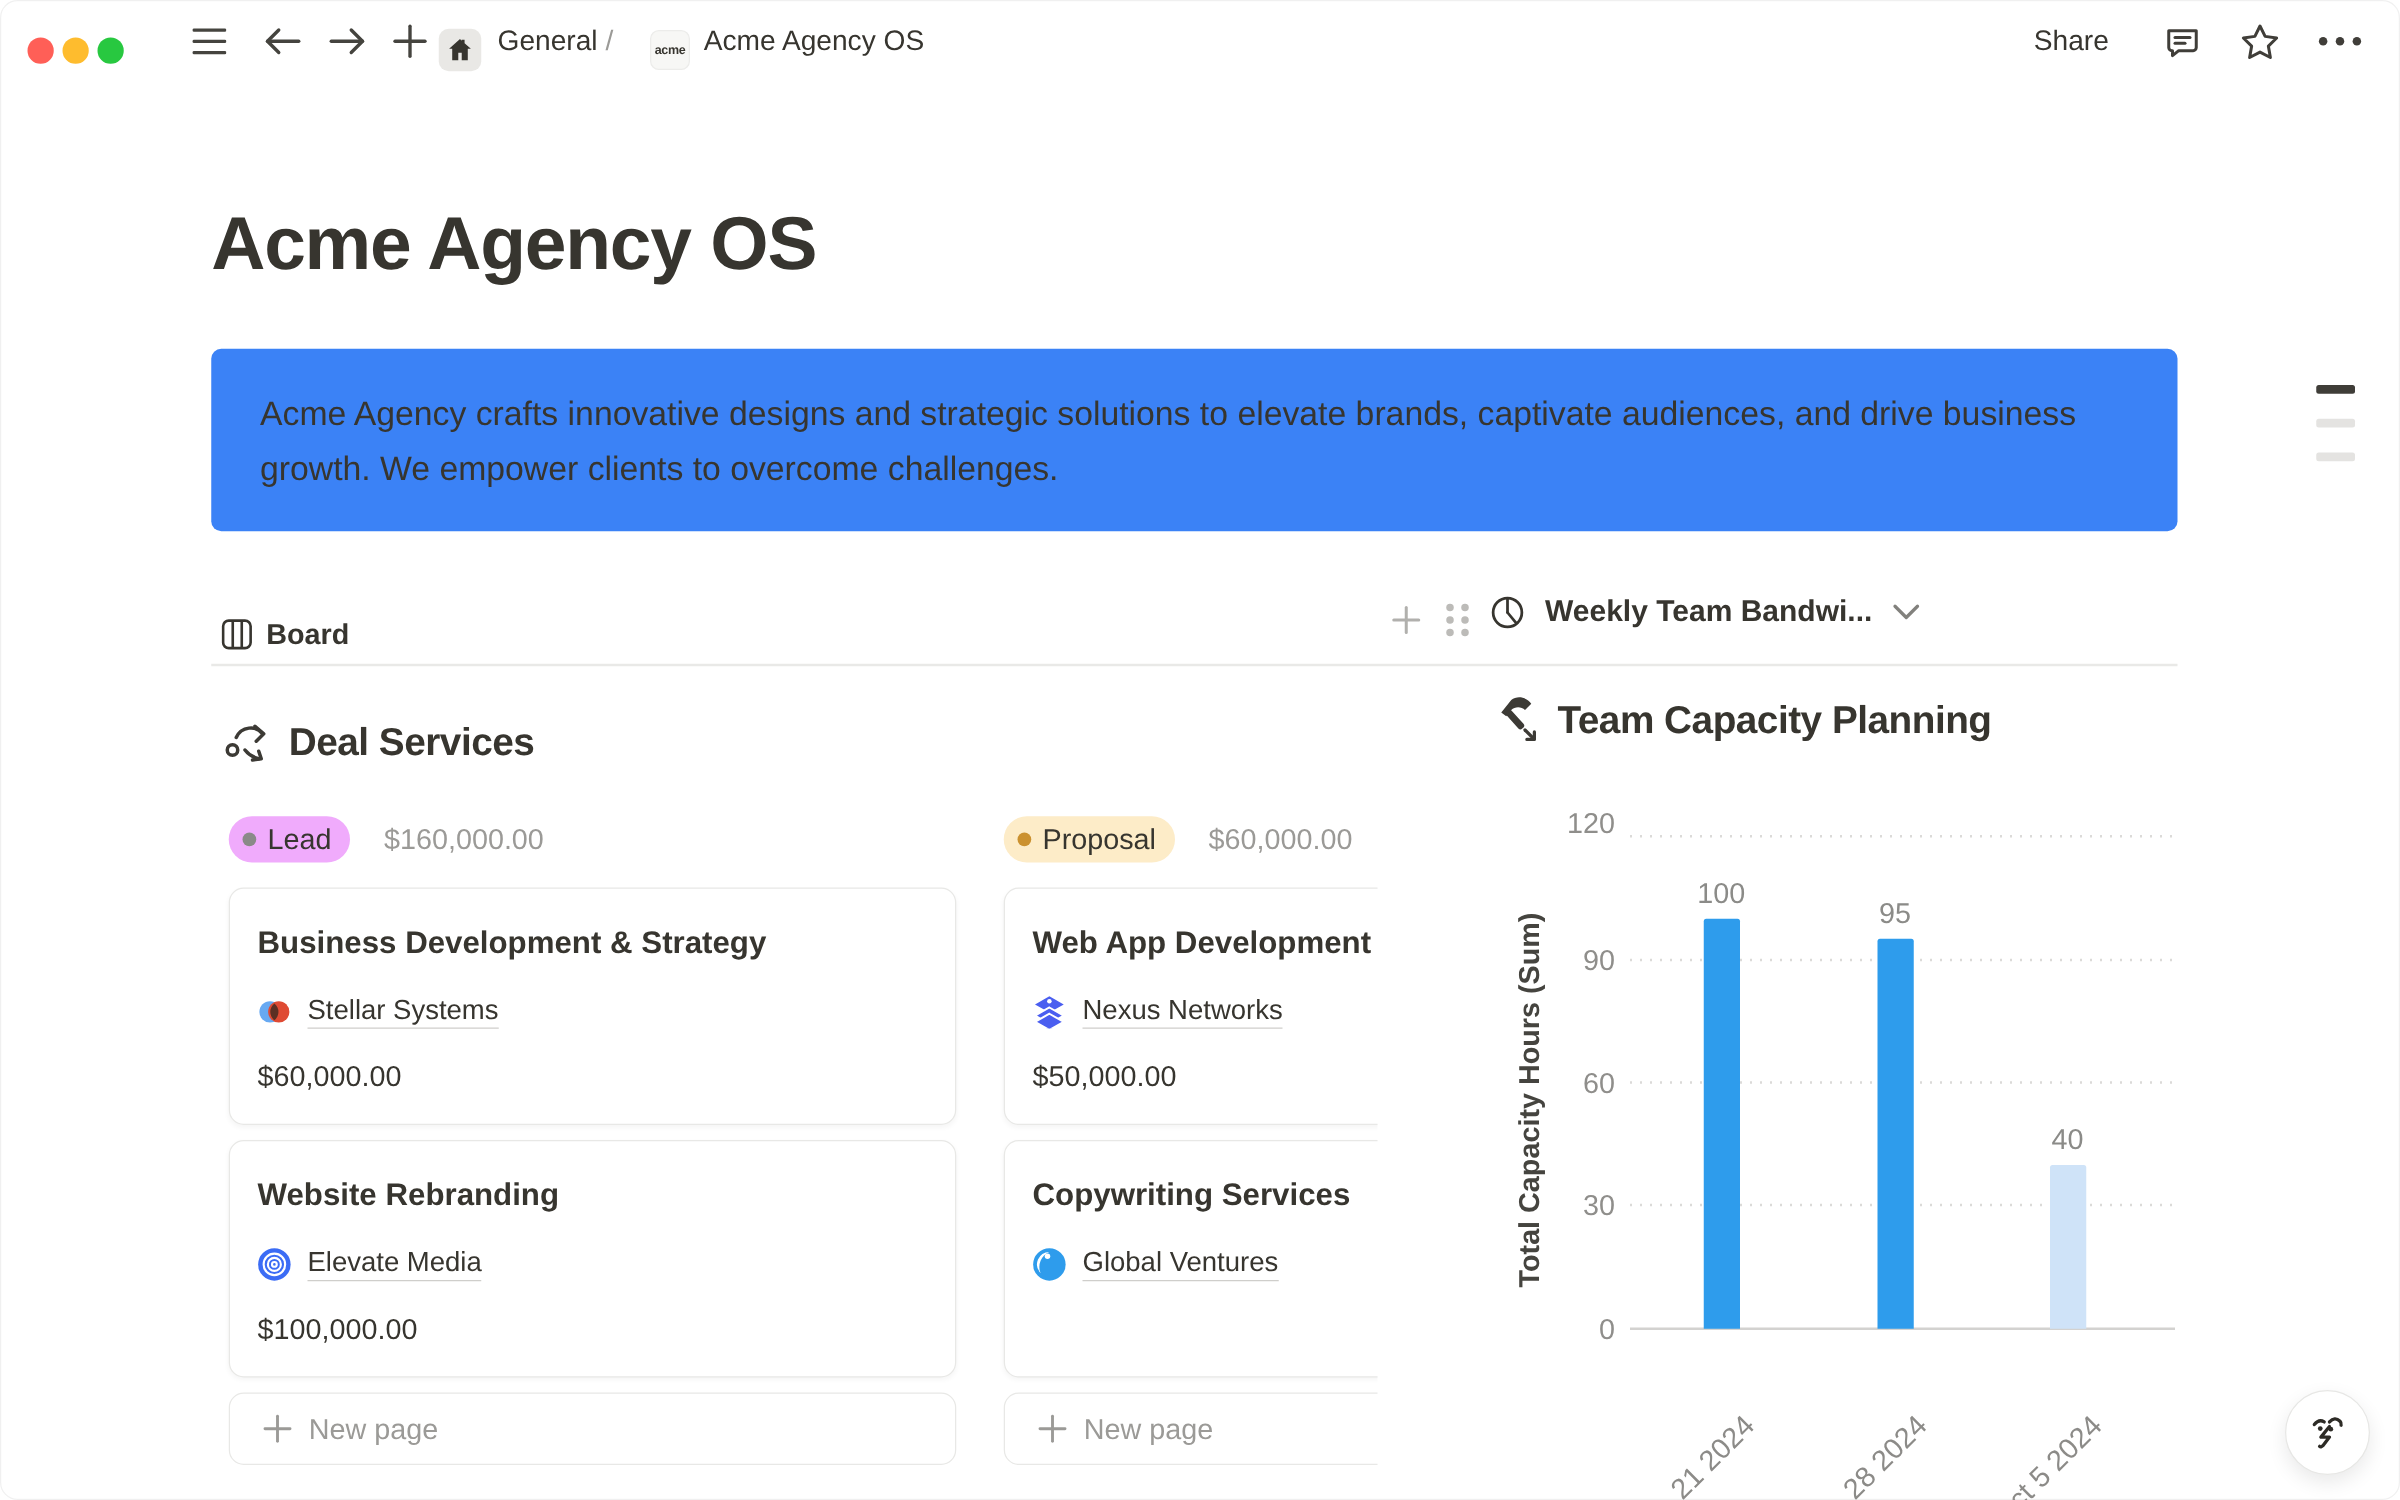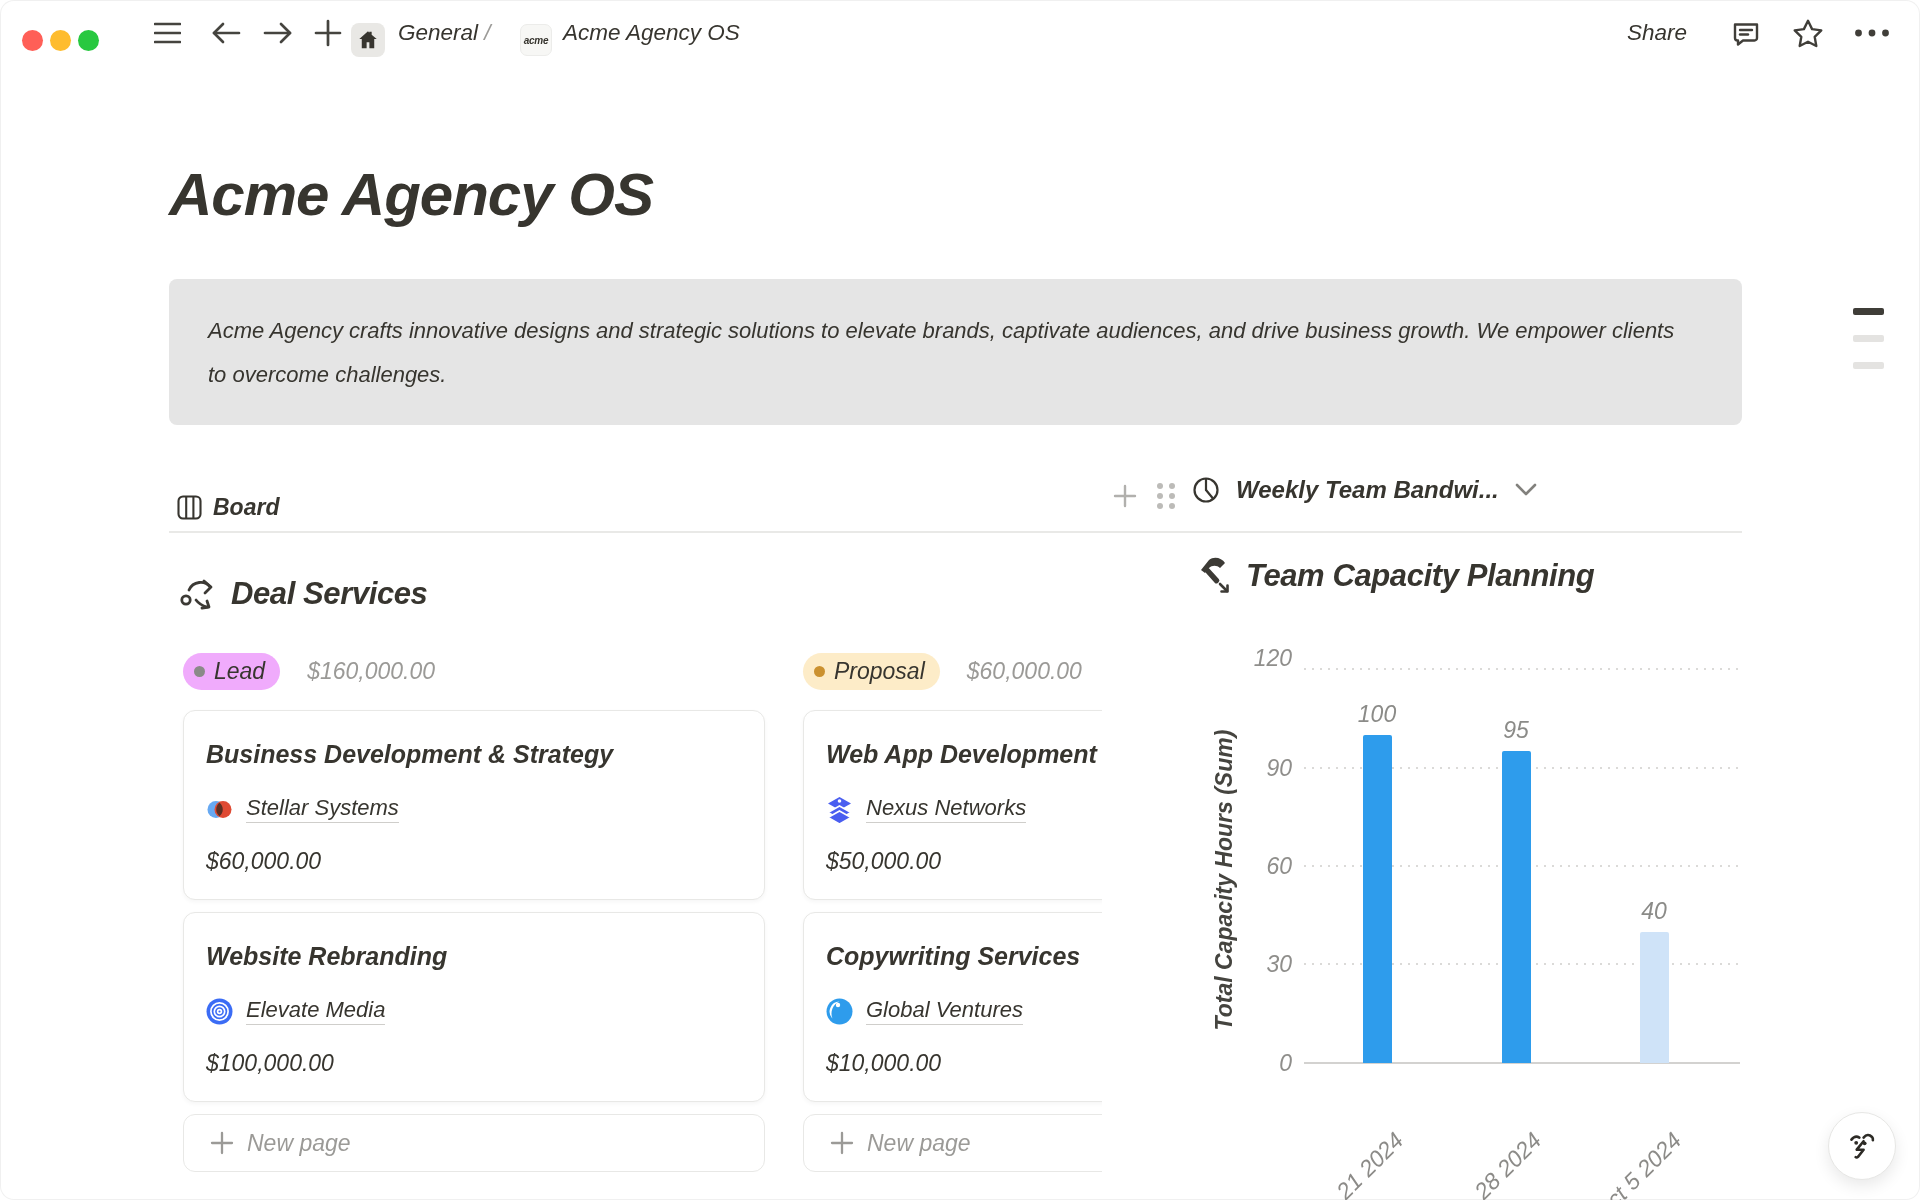"General" .page { font-style: italic -> none }
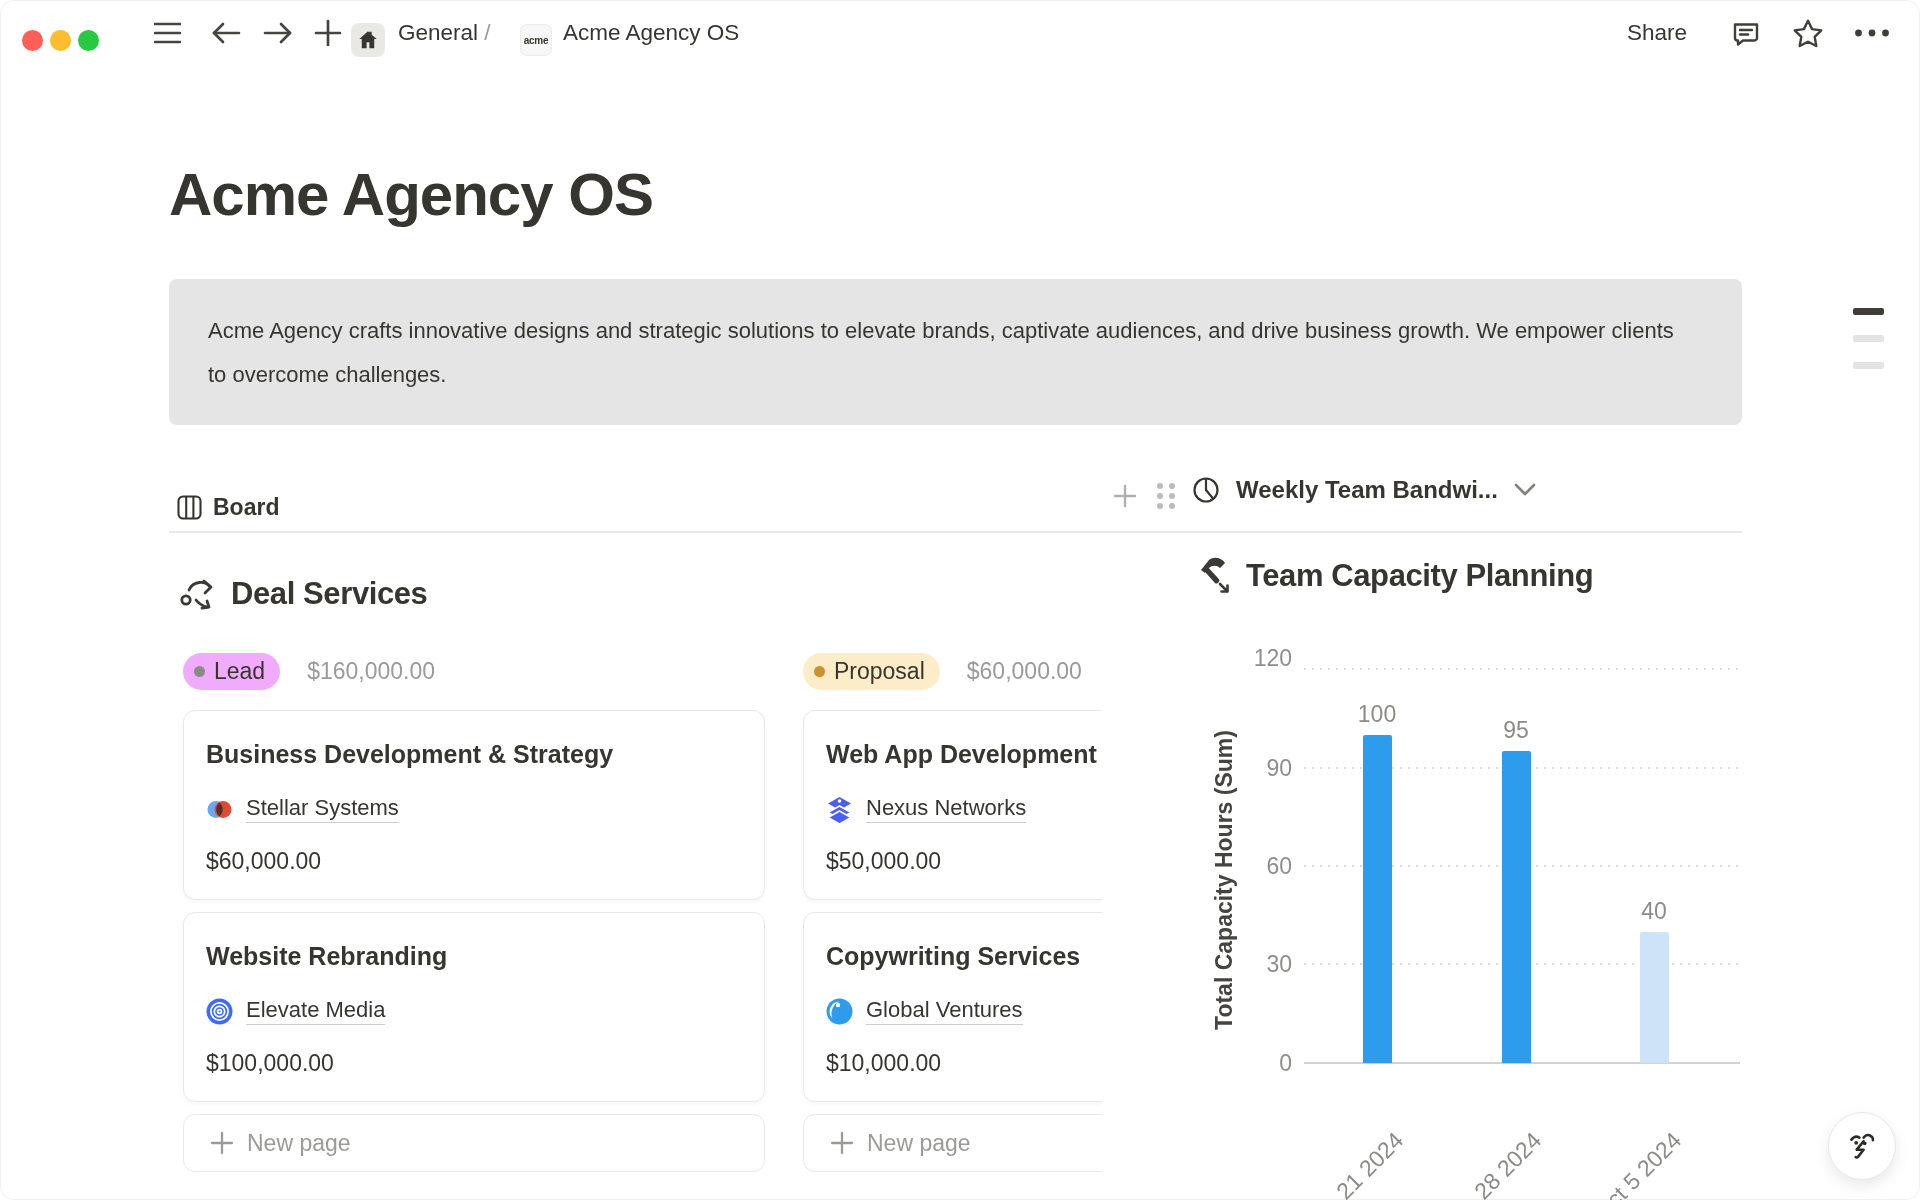"Acme Agency crafts innovative designs" .callout { background: #e5e5e5 -> #3b82f6; font-size: 22px -> 27px }
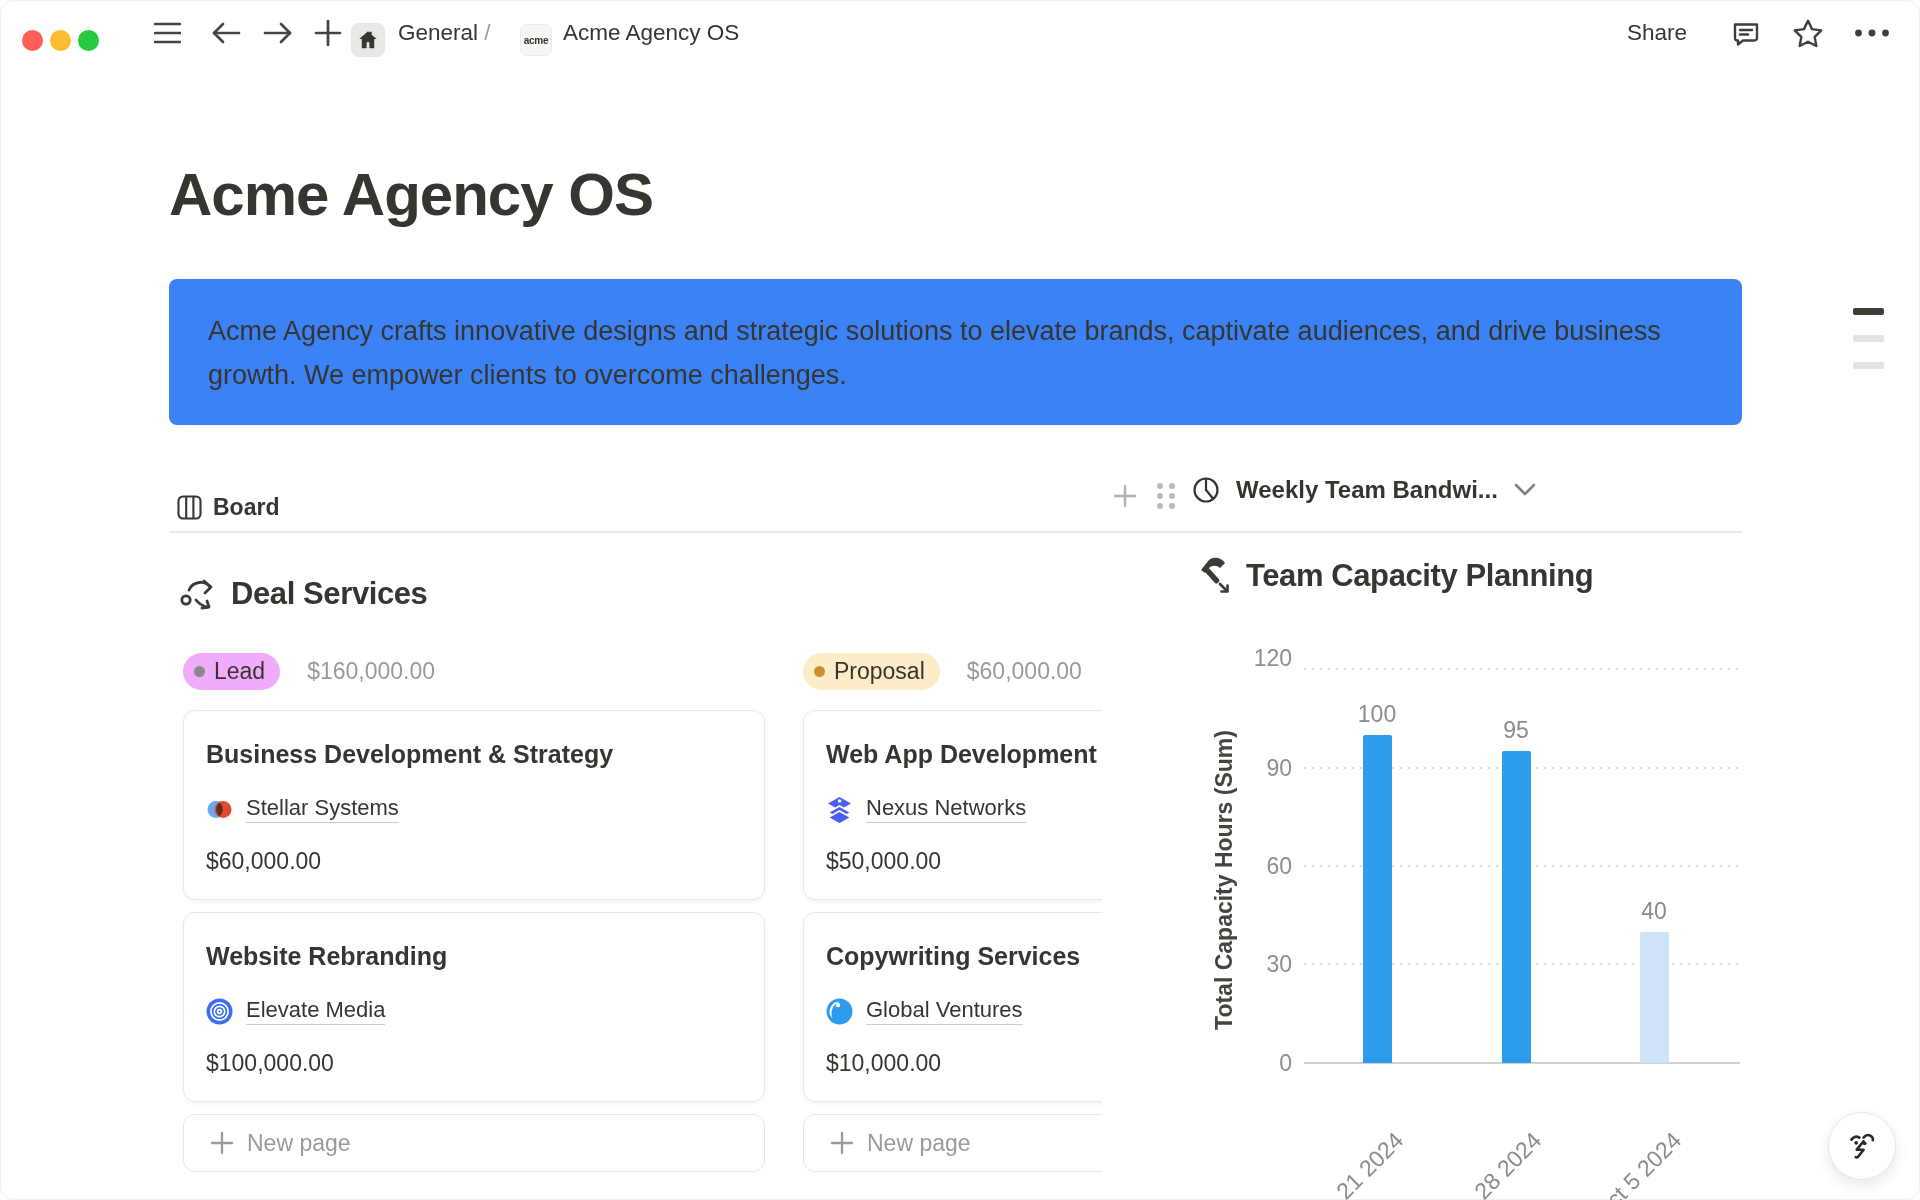"$10,000.00" div.card-amount { html: <div>$10,000.00</div> -> none }
